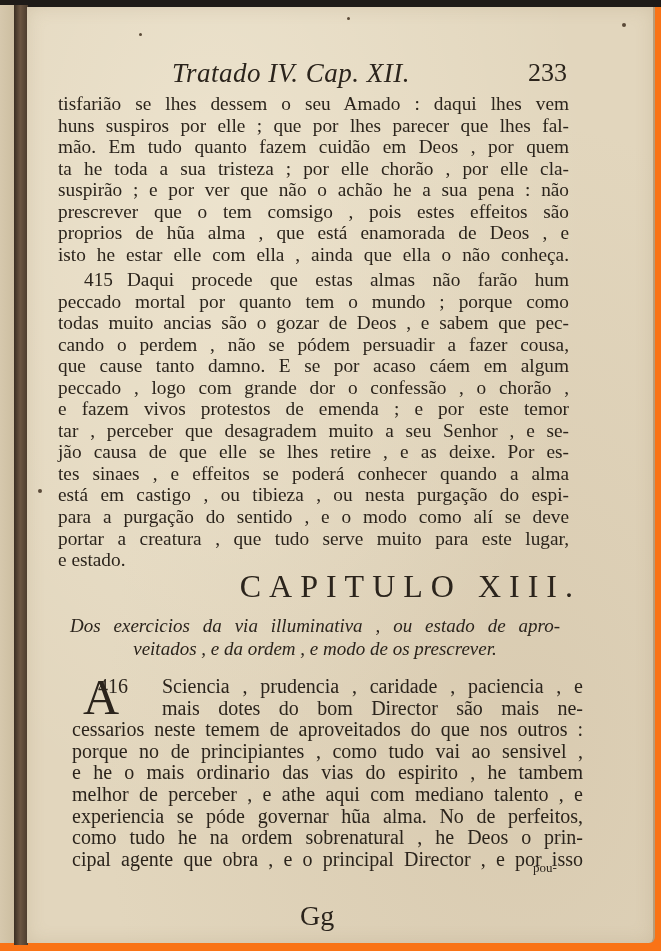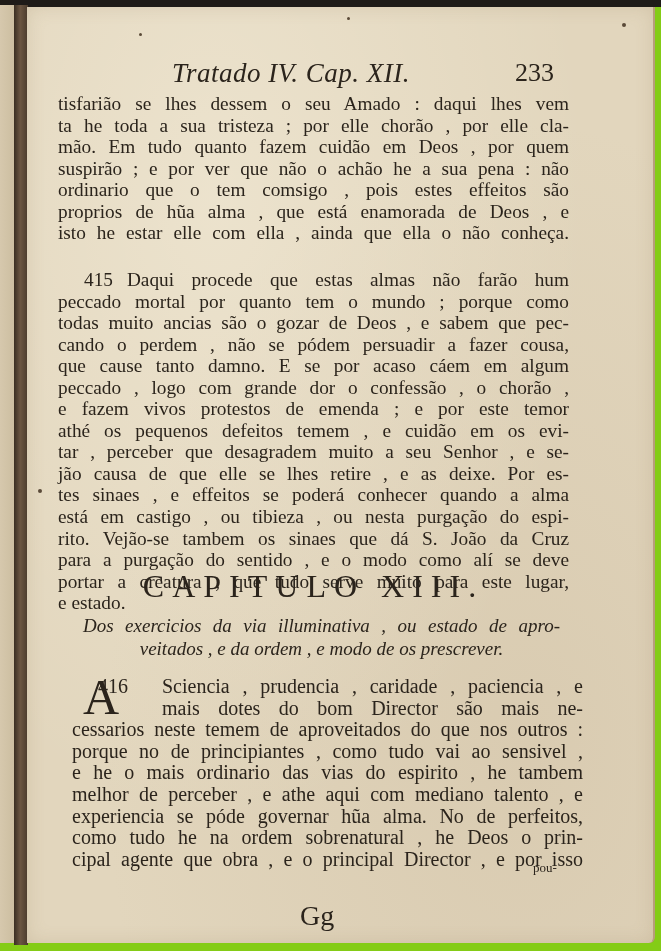"Tratado IV. Cap. XII." .scan { background: #84cc16 -> #f97316 }
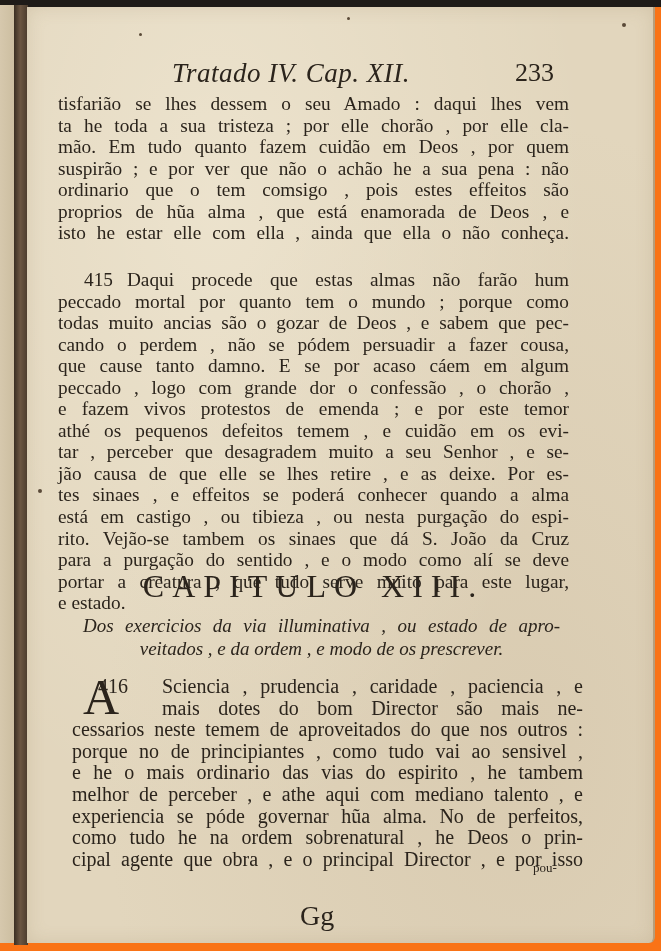"233" .rh-page { right: 16px -> 3px }
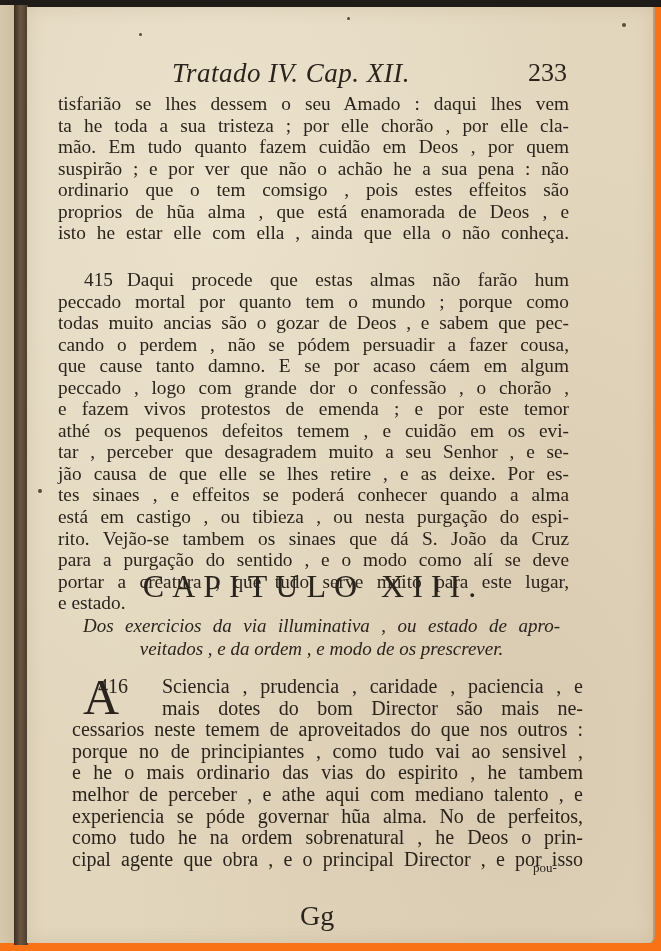"huns suspiros por elle ;" span.line { html: none -> <span>huns suspiros por elle ; que por lhes parecer que lhes fal-</span> }
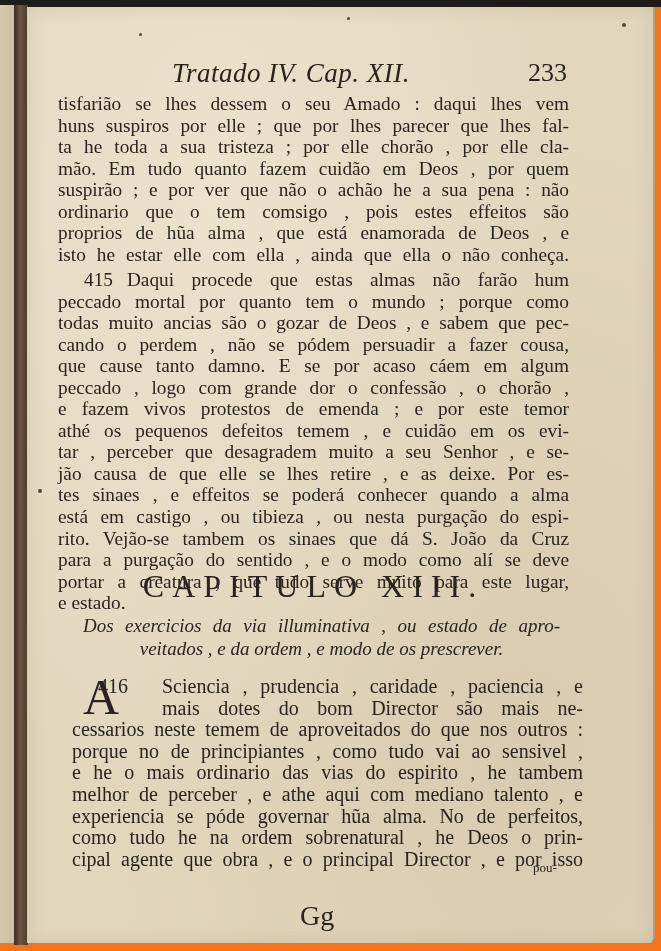"ta he toda a sua" span.line { order: before "mão. Em tudo quanto fazem" -> after "mão. Em tudo quanto fazem" }
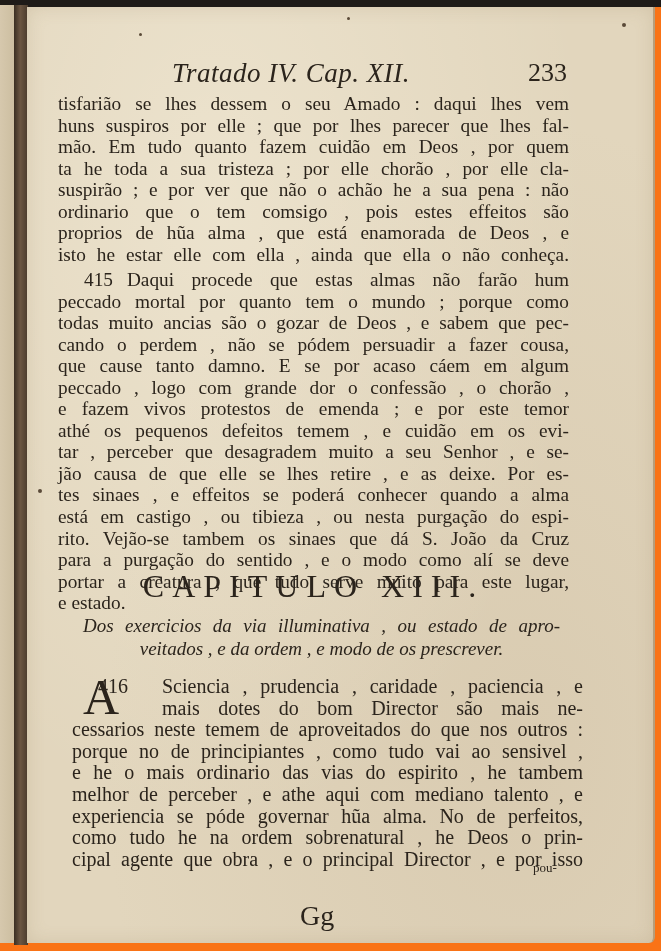"ordinario que o tem comsigo" span.line { text: ordinario -> prescrever }
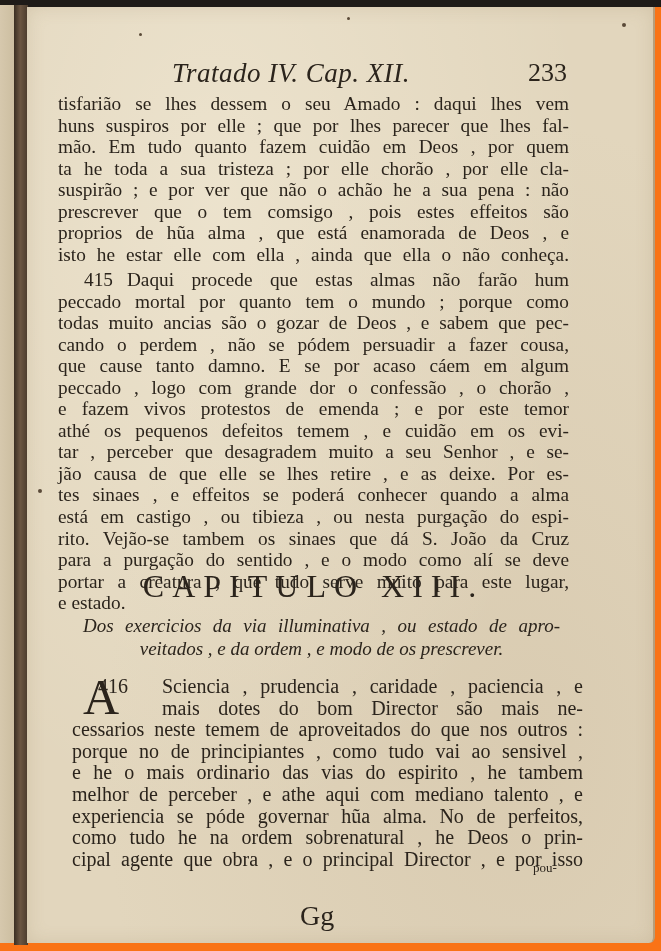"athé os pequenos defeitos temem" span.line { html: <span>athé os pequenos defeitos temem , e cuidão em os evi-</span> -> none }
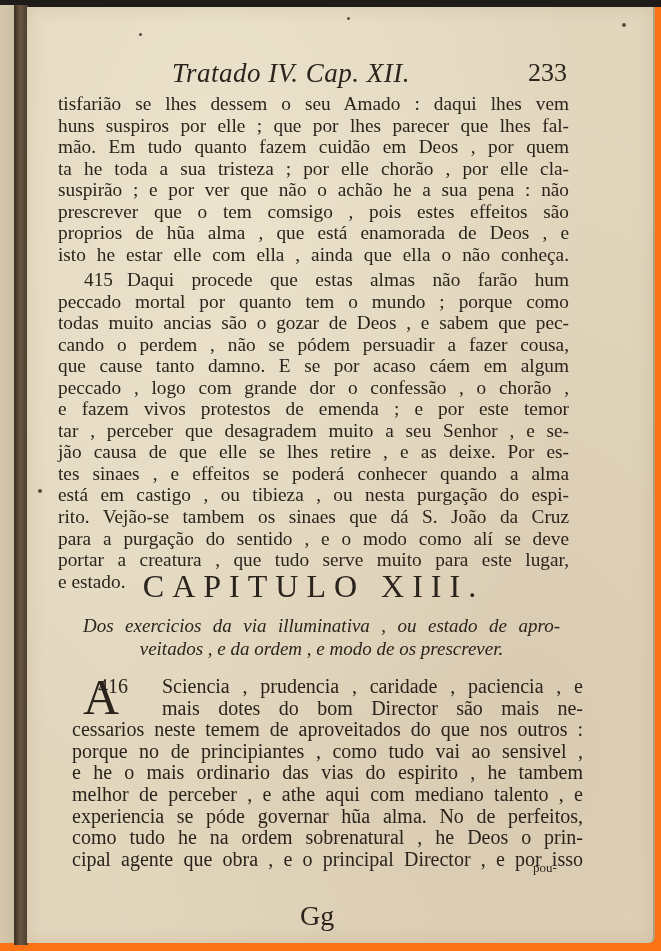"rito. Vejão-se tambem os sinaes" span.line { html: <span>rito. Vejão-se tambem os sinaes que dá S. João da Cruz</span> -> none }
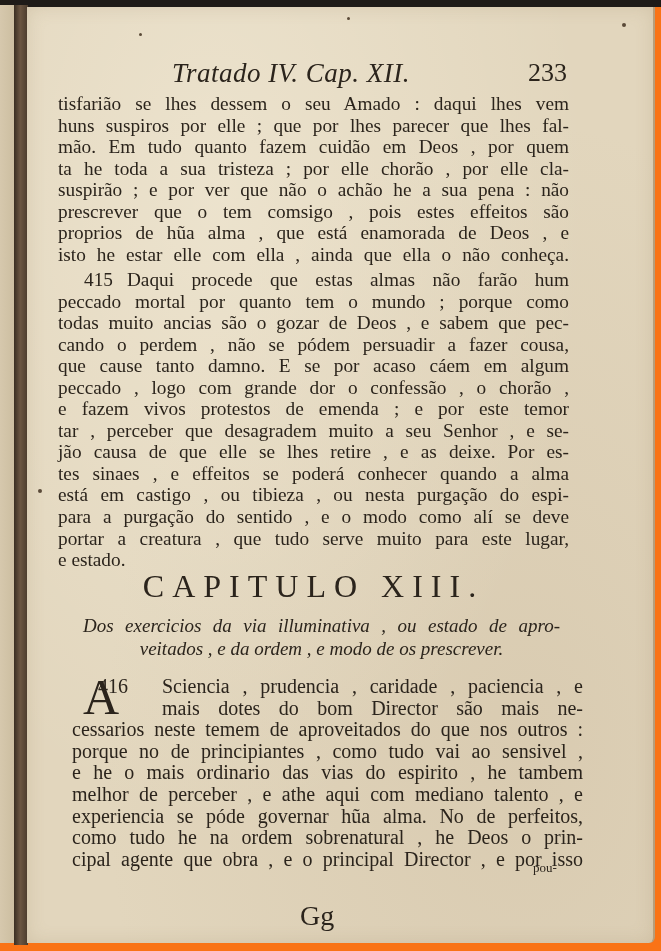"CAPITULO XIII." .chapter-heading { left: 58px -> 70px; text-align: center -> right }
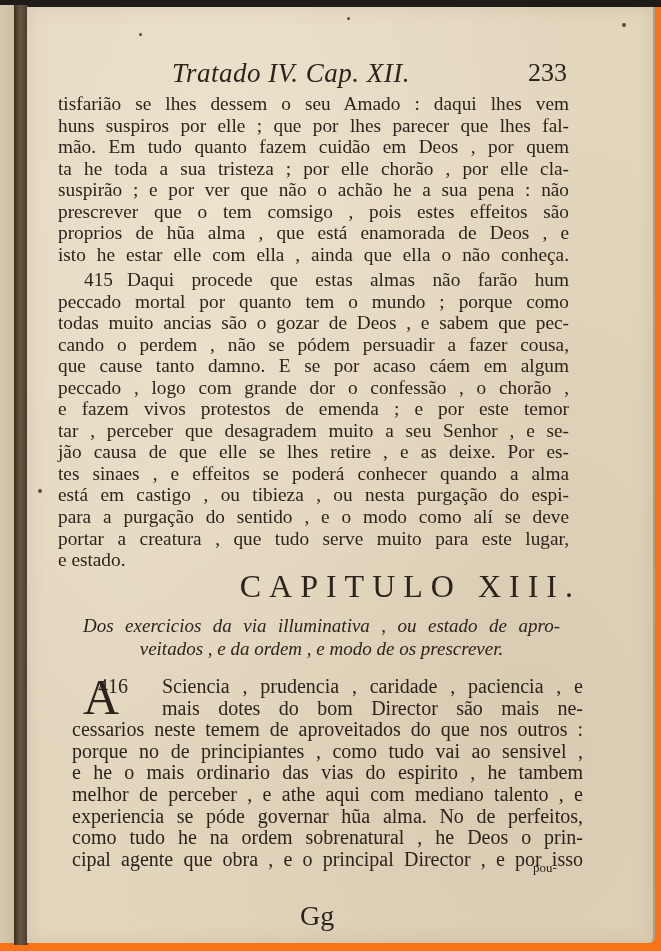"Dos exercicios da via illuminativa" .chapter-summary .line { margin-left: 13px -> none }
